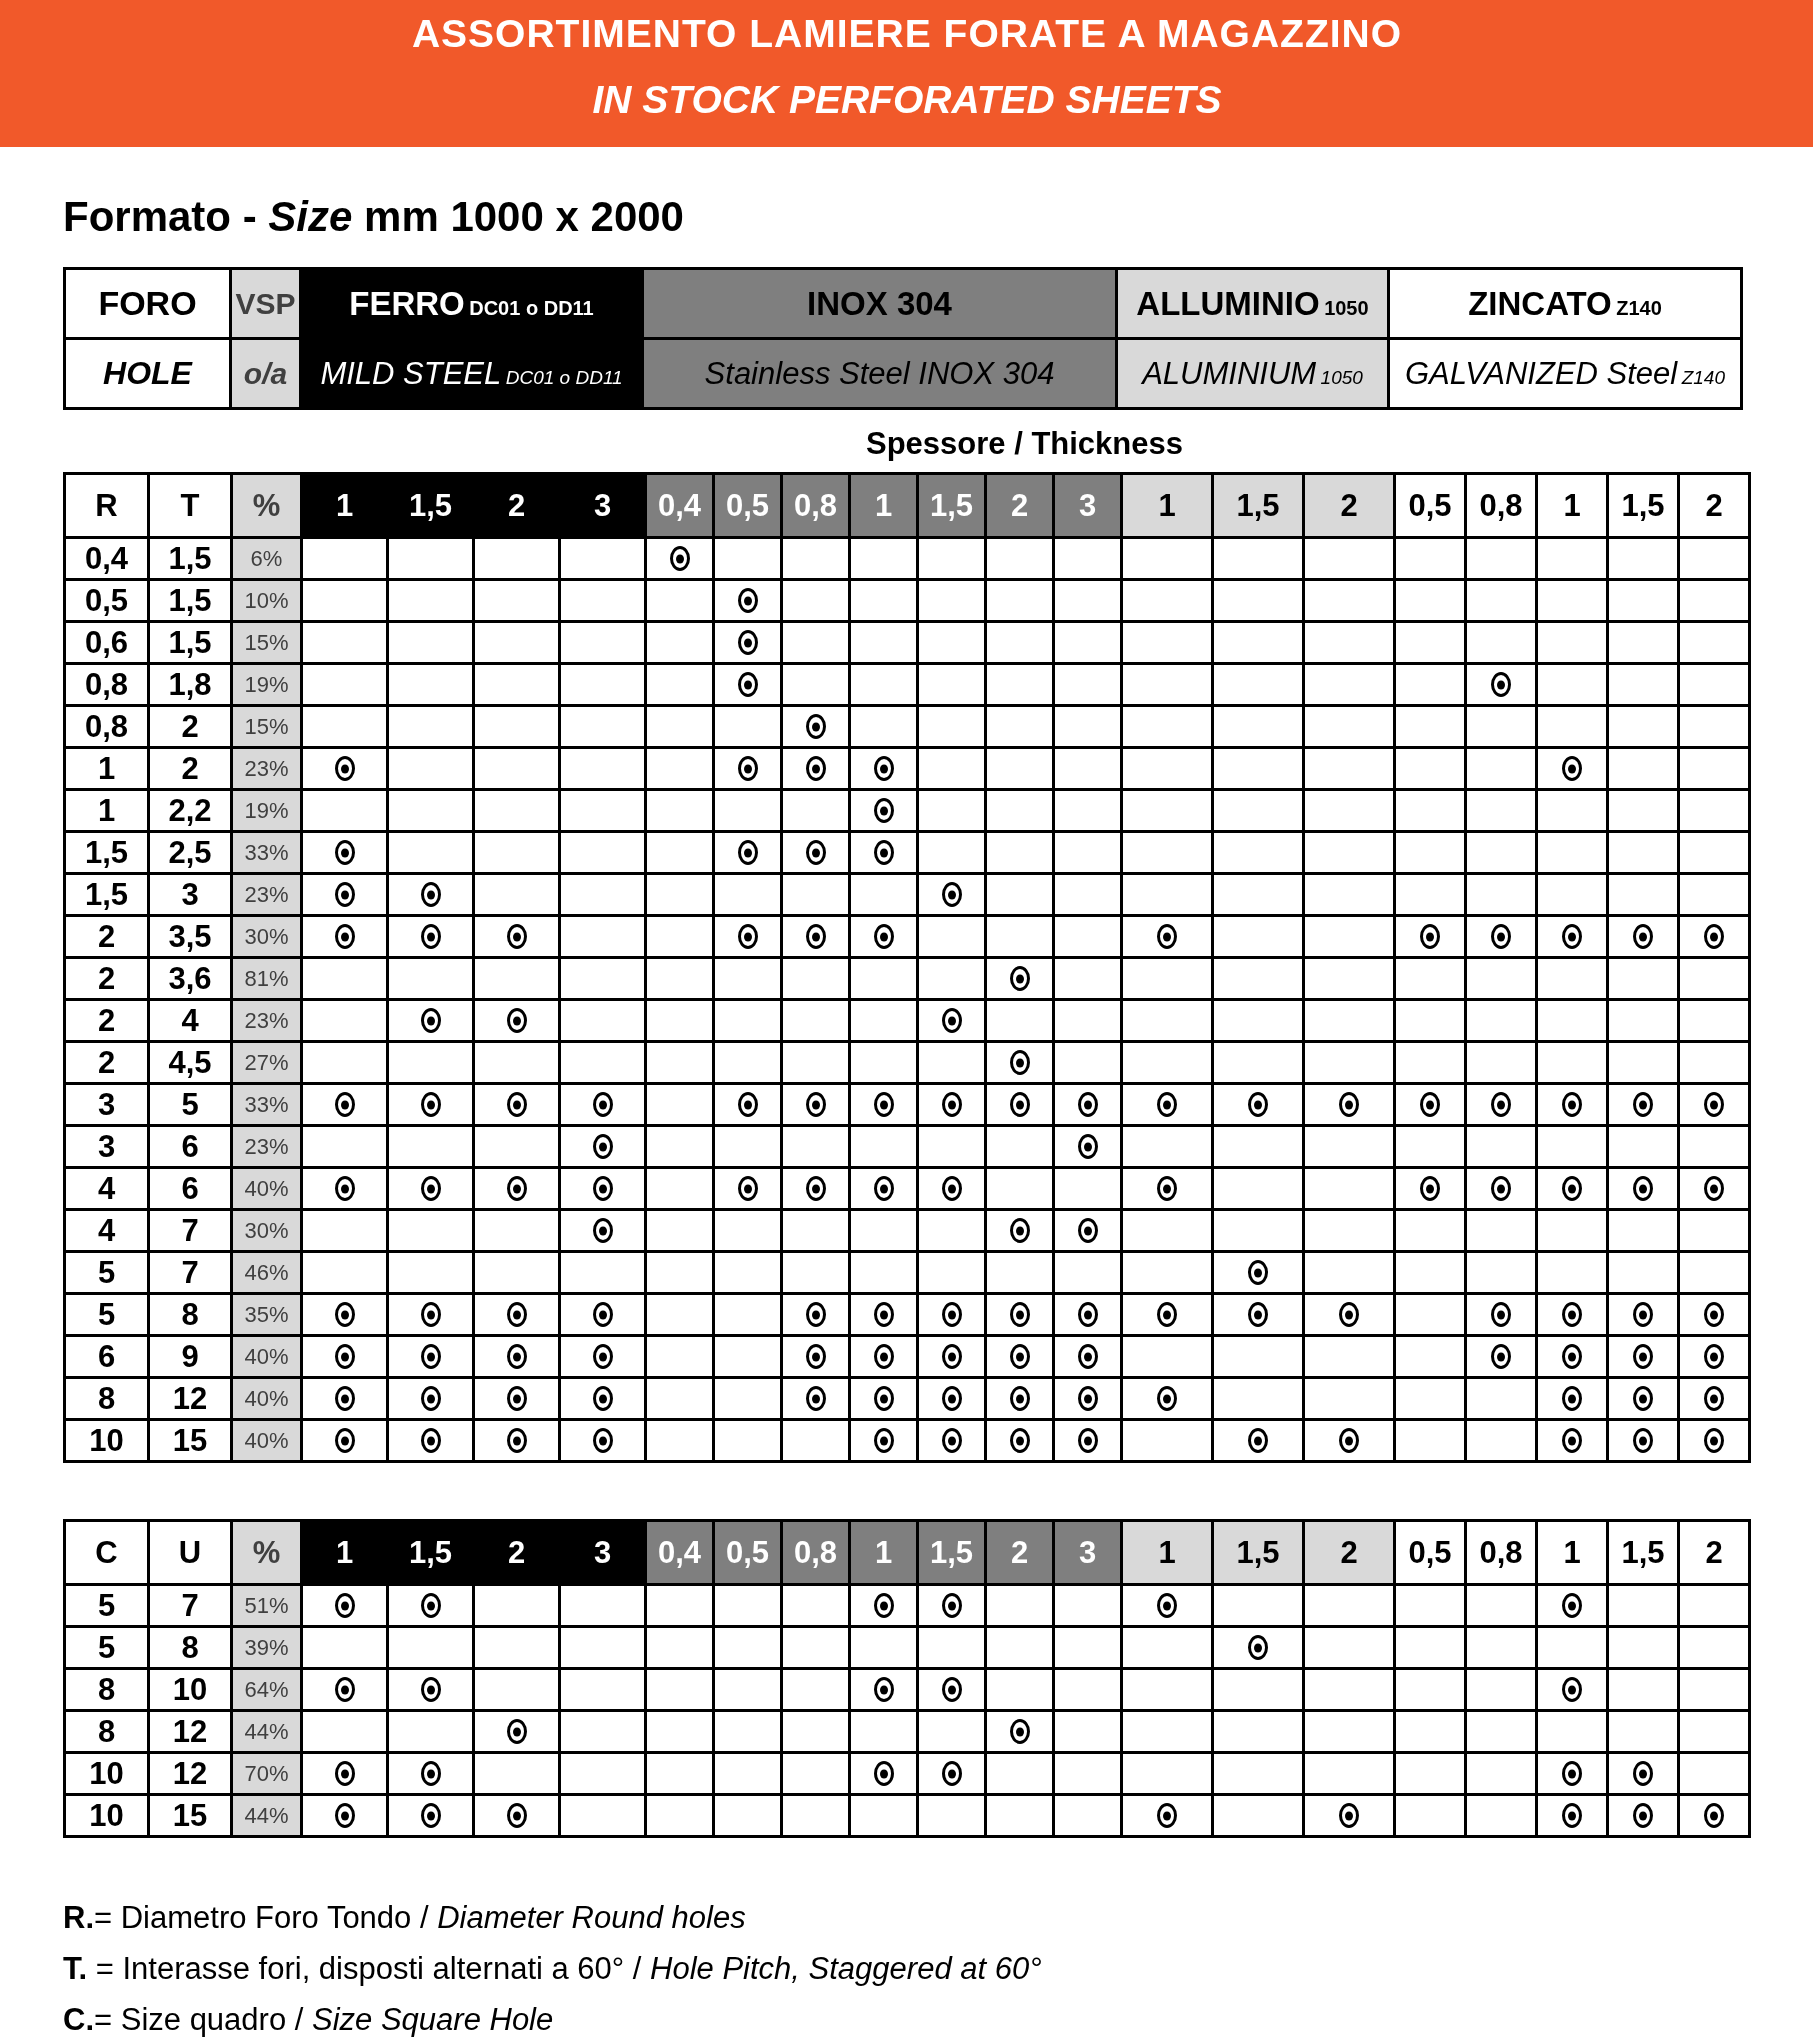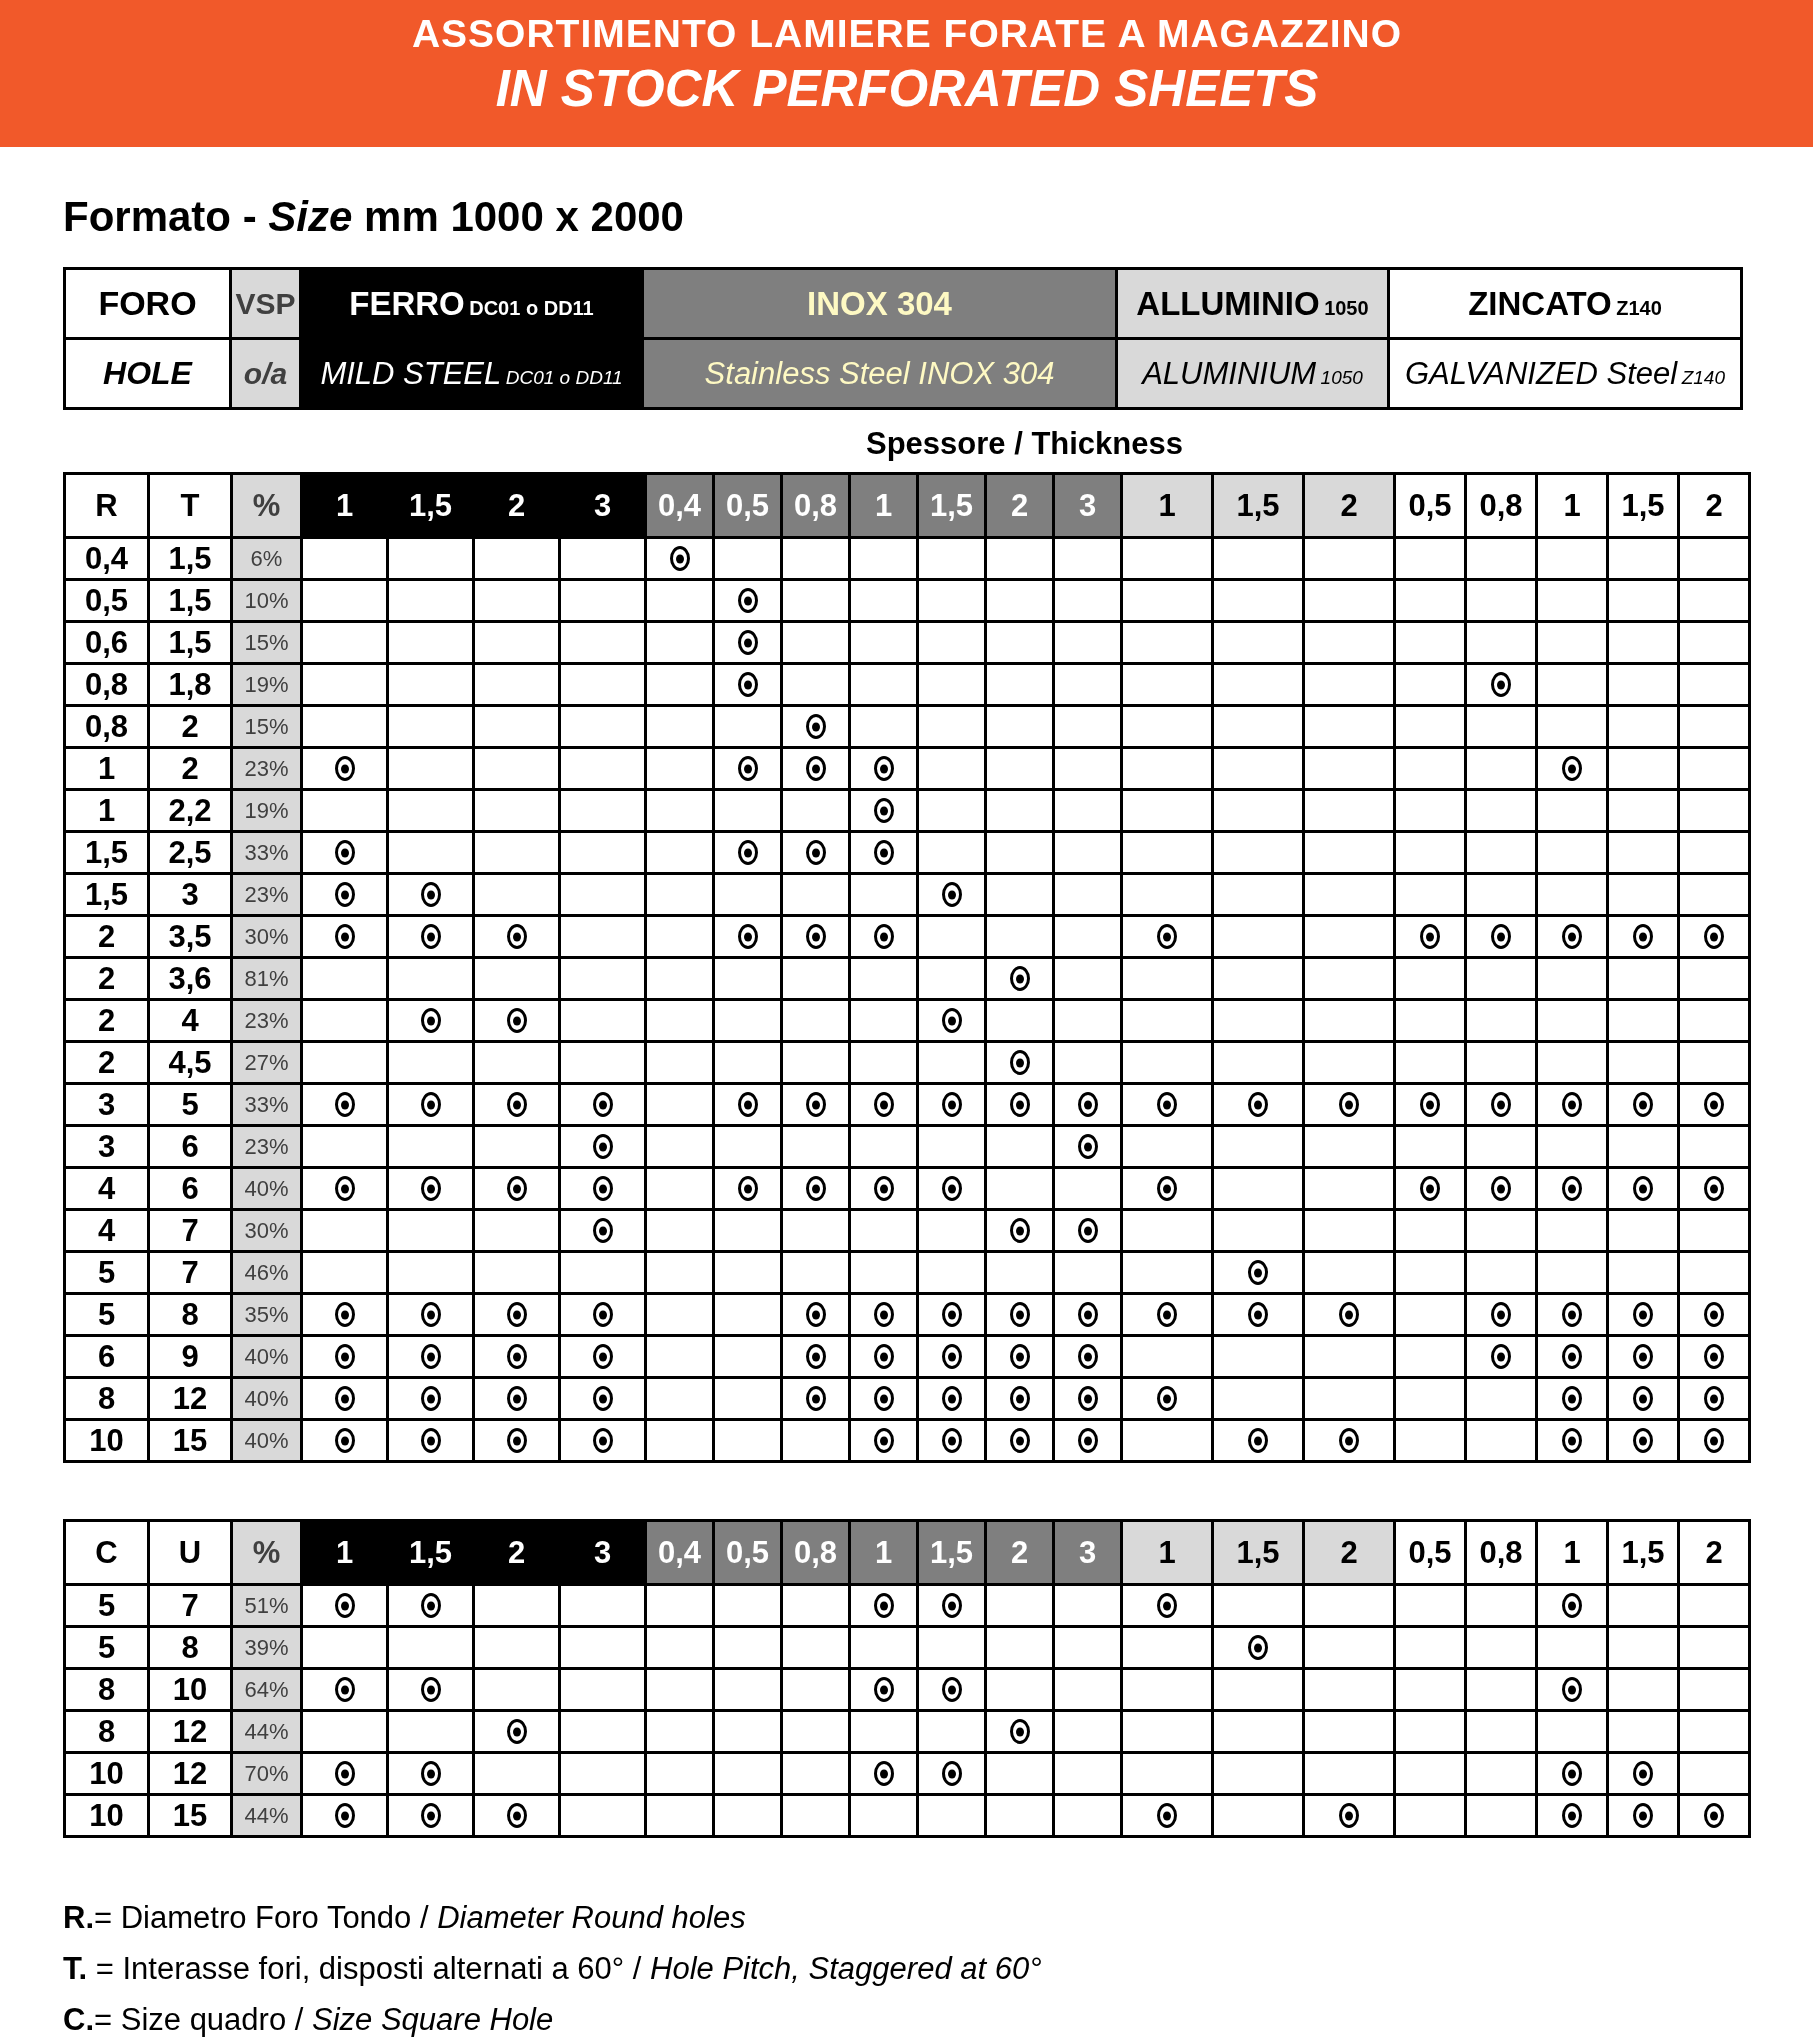"IN STOCK PERFORATED SHEETS" .banner .subtitle { font-size: 51px -> 39px; margin-top: 3px -> 14px }
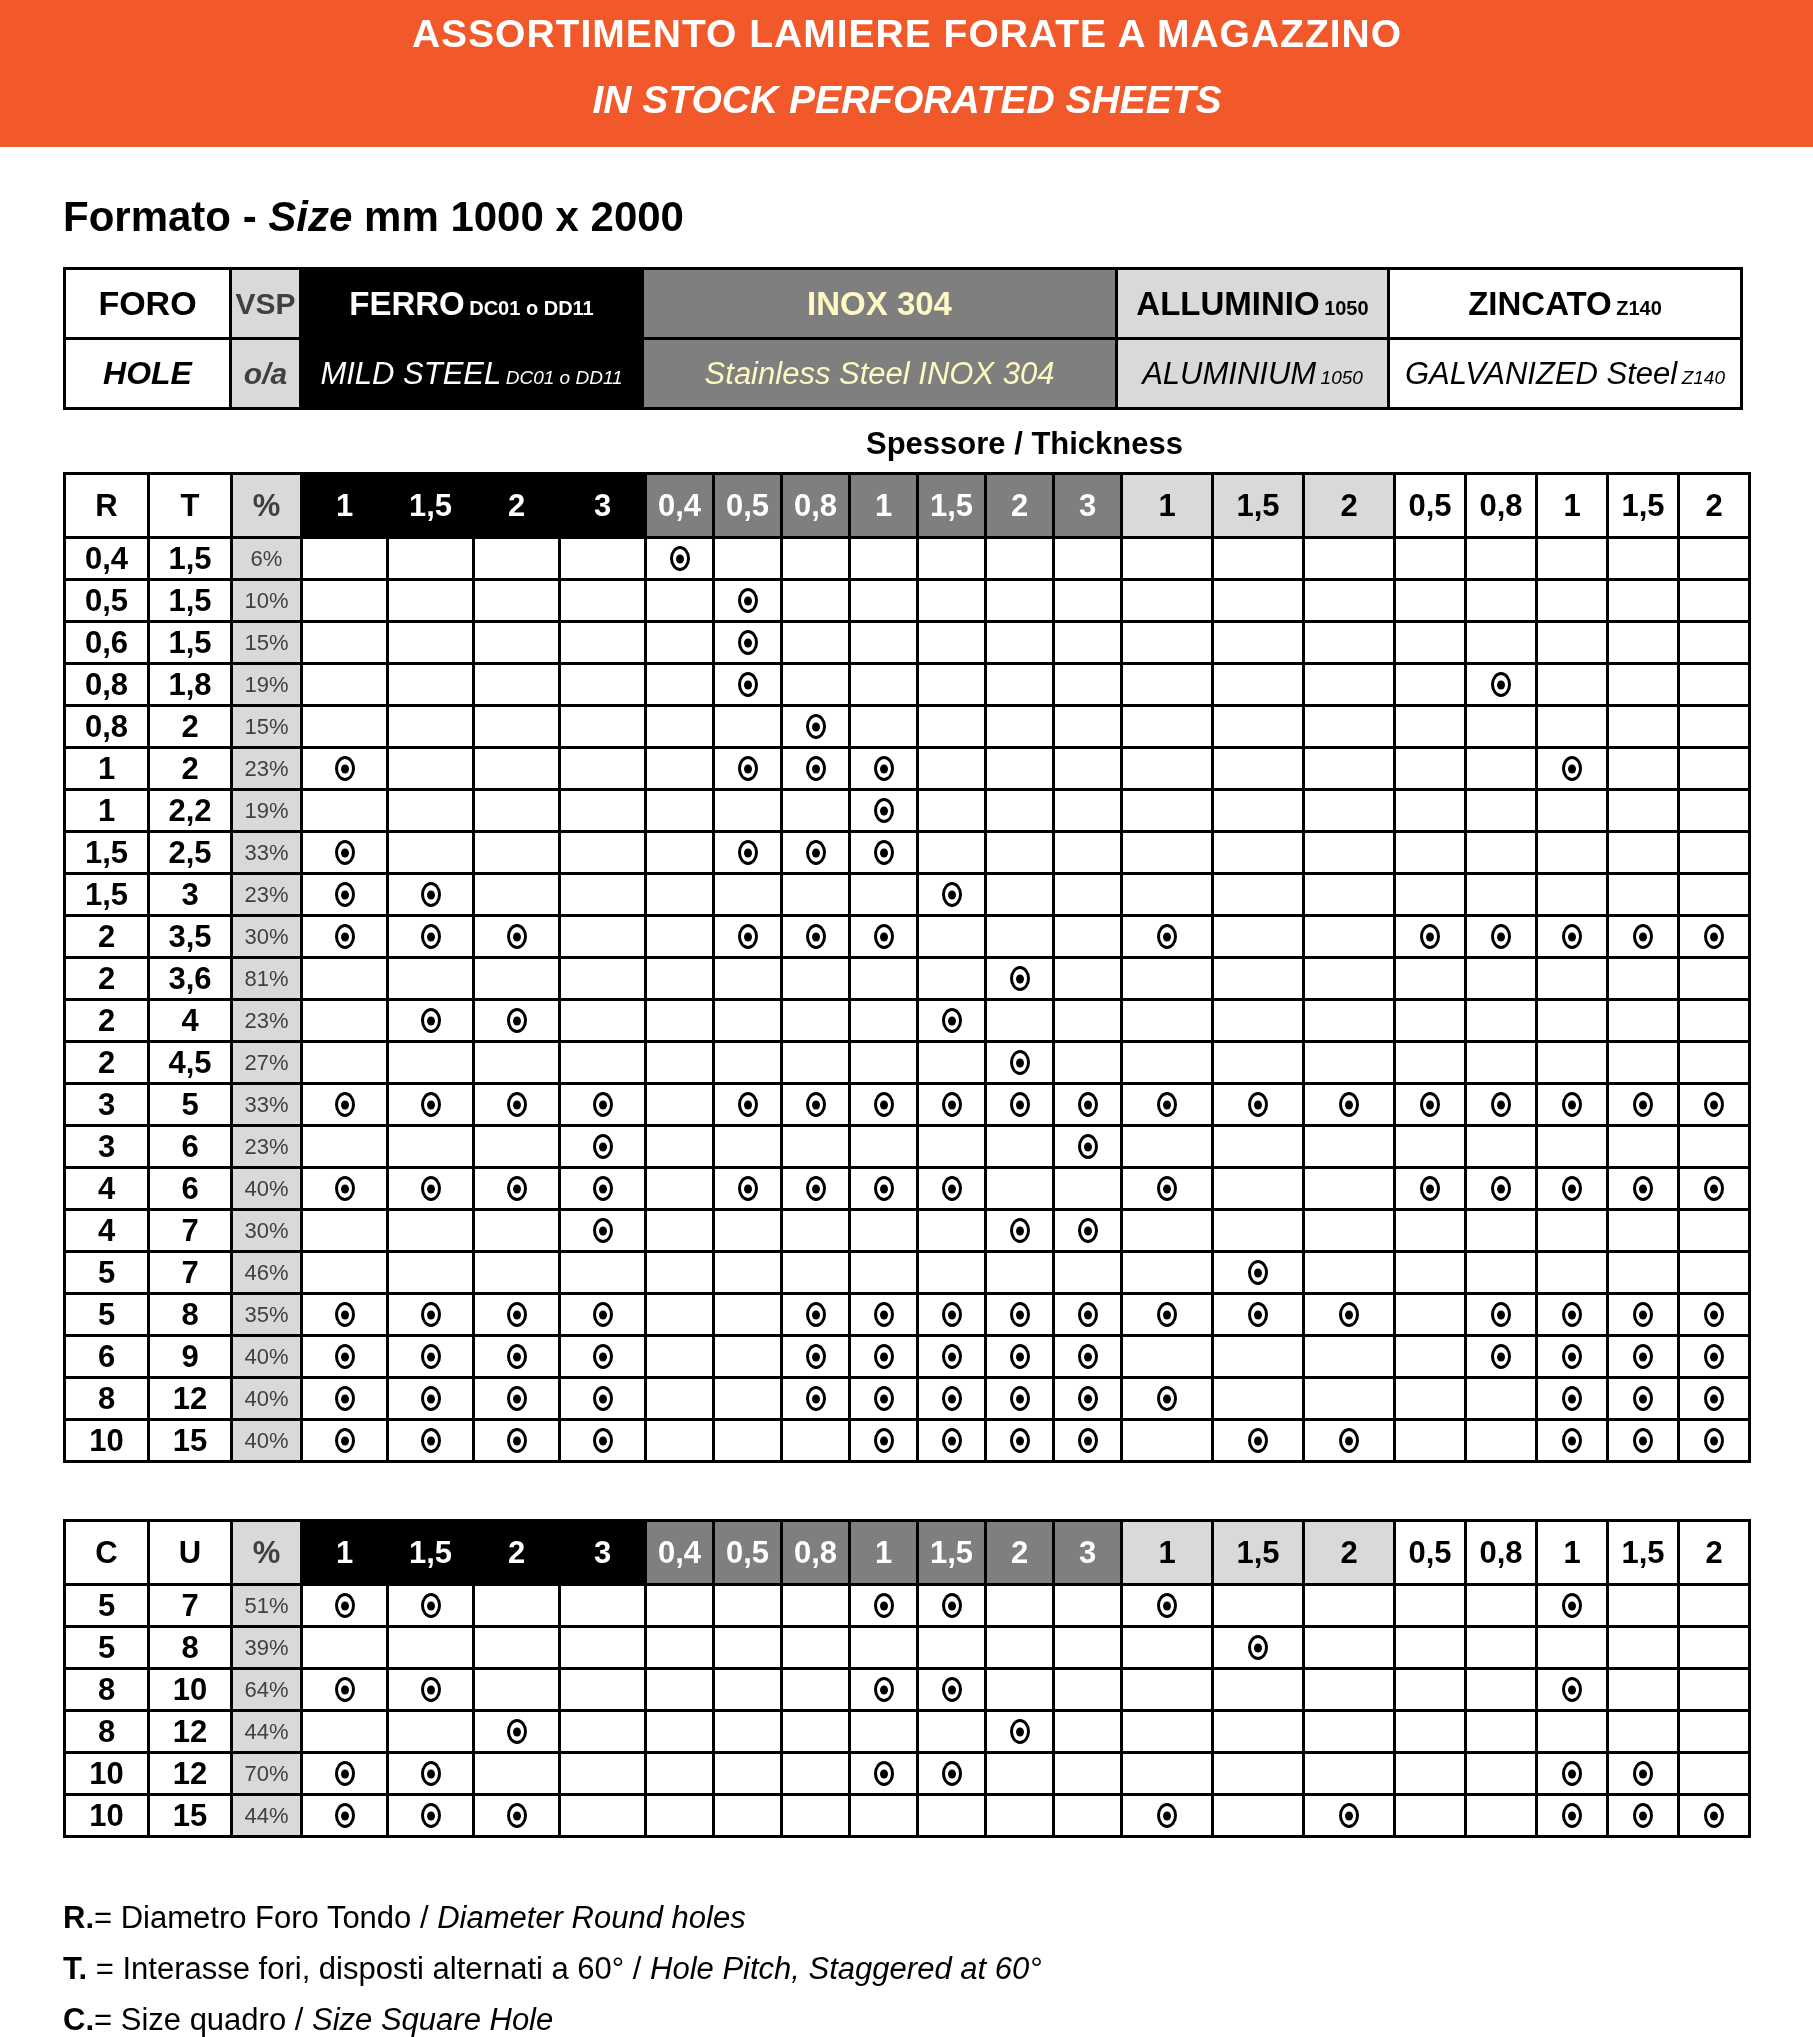"INOX 304" .bg-inox { color: #fef9c3 -> #000000 }
